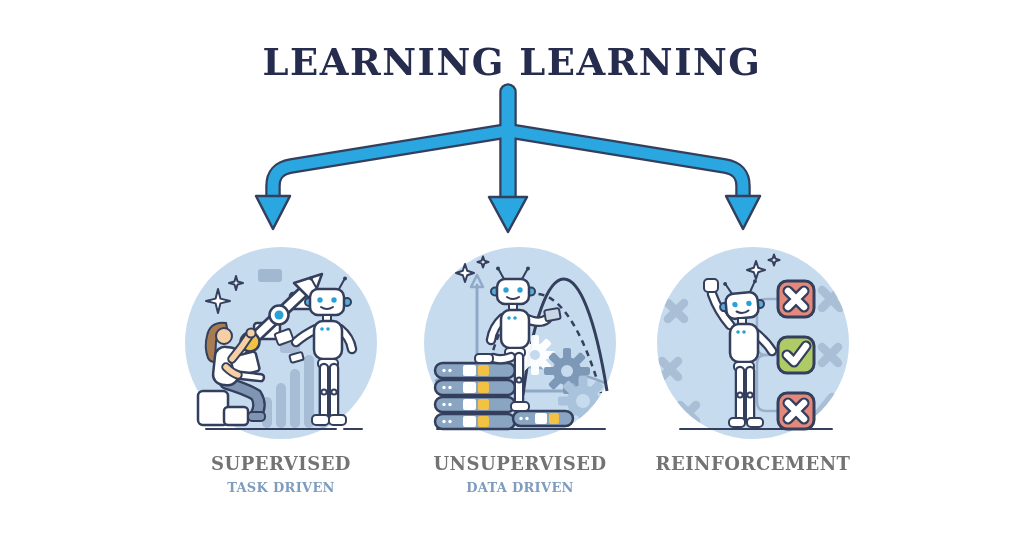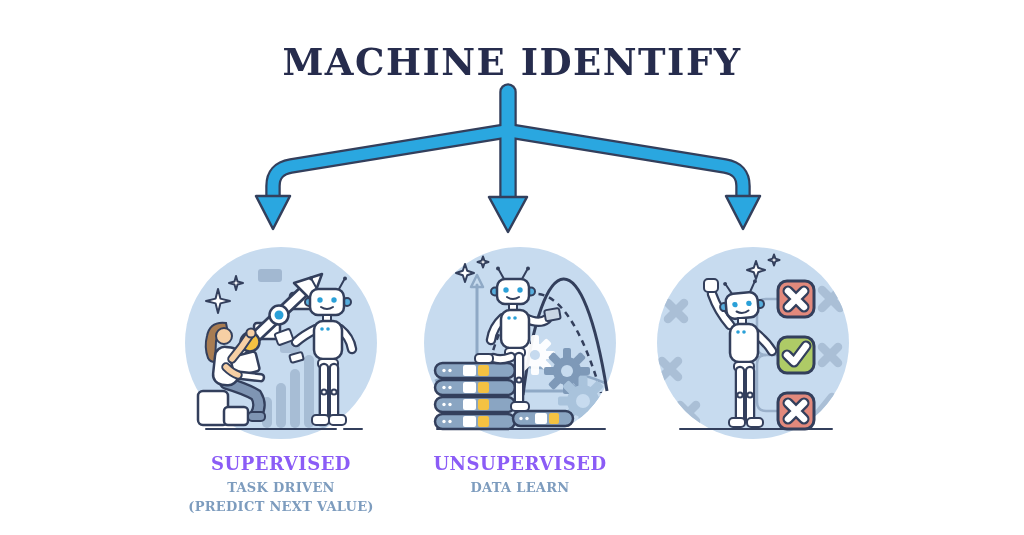"MACHINE IDENTIFY" h1.title { text: MACHINE IDENTIFY -> LEARNING LEARNING }
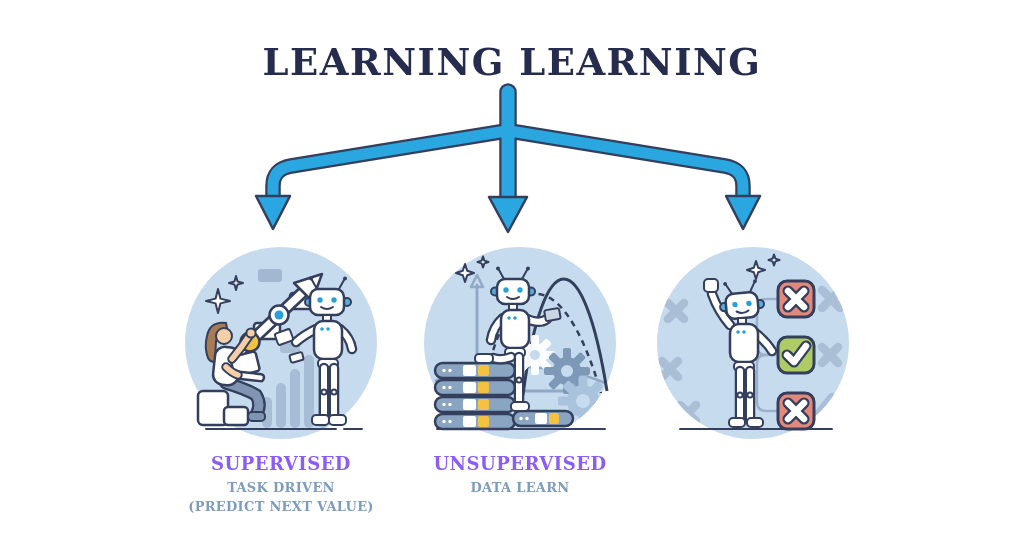"SUPERVISED" .blabel { color: #8b5cf6 -> #737373 }
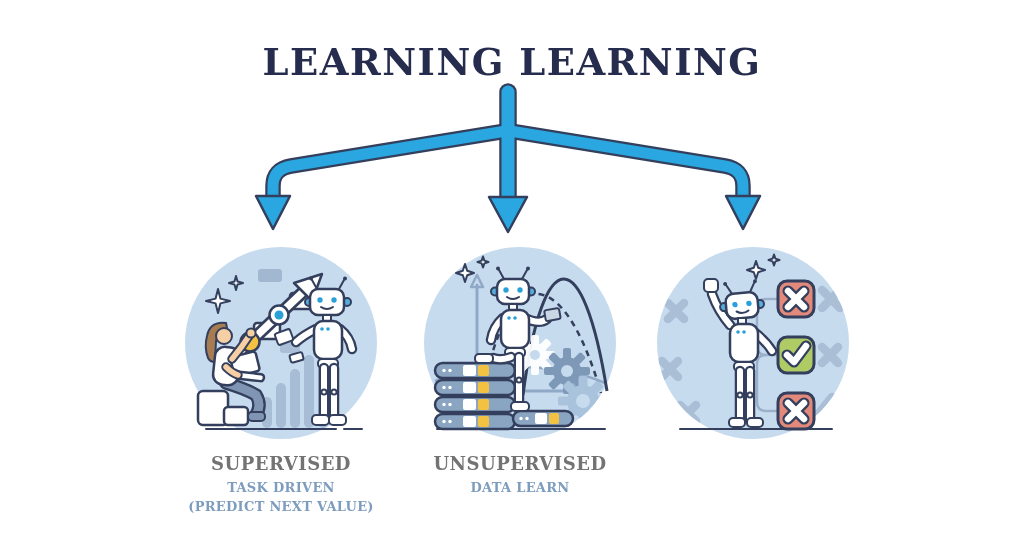"REINFORCEMENT" div.blabel { html: none -> <div>REINFORCEMENT</div> }
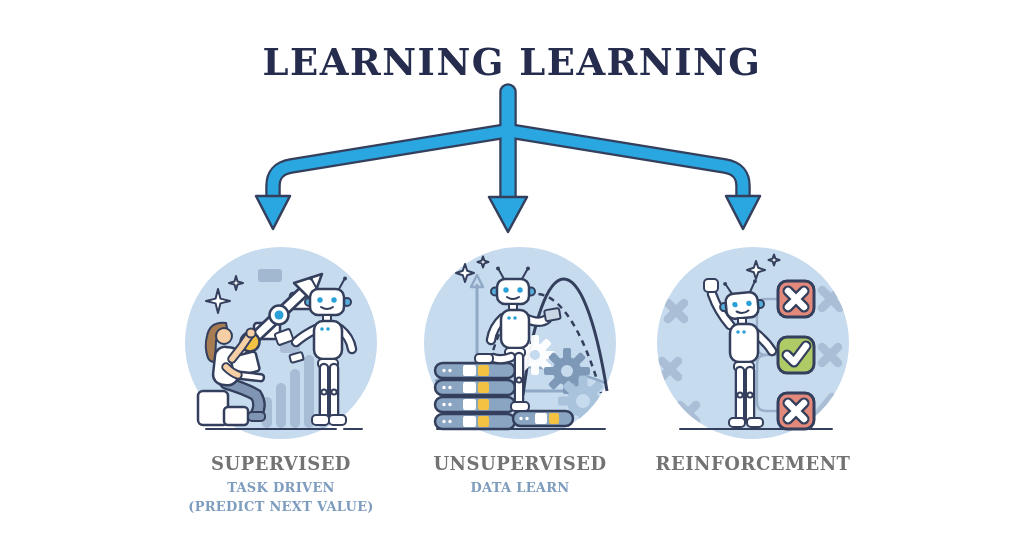"DATA LEARN" span { text: LEARN -> DRIVEN }
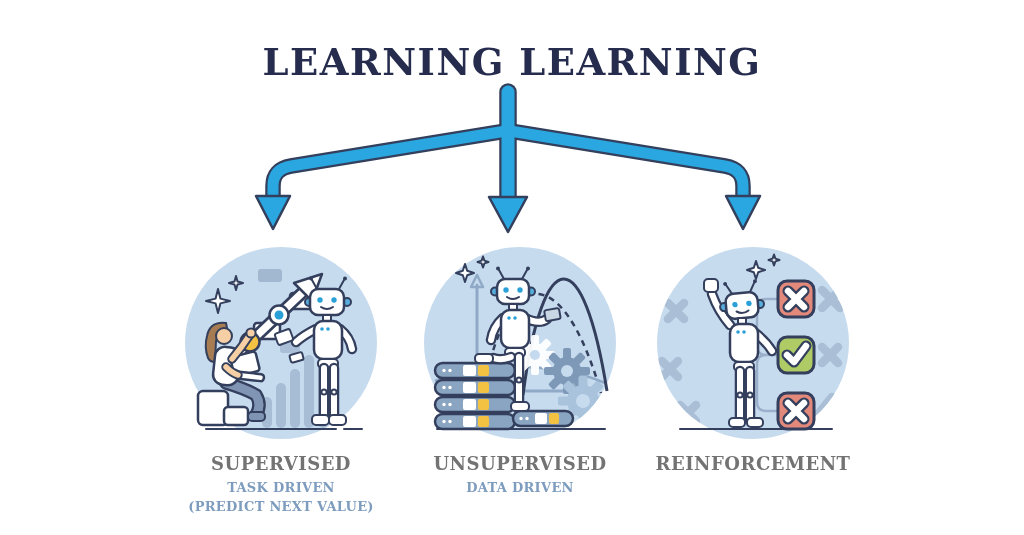"(PREDICT NEXT VALUE)" span { html: <span>(PREDICT NEXT VALUE)</span> -> none }
